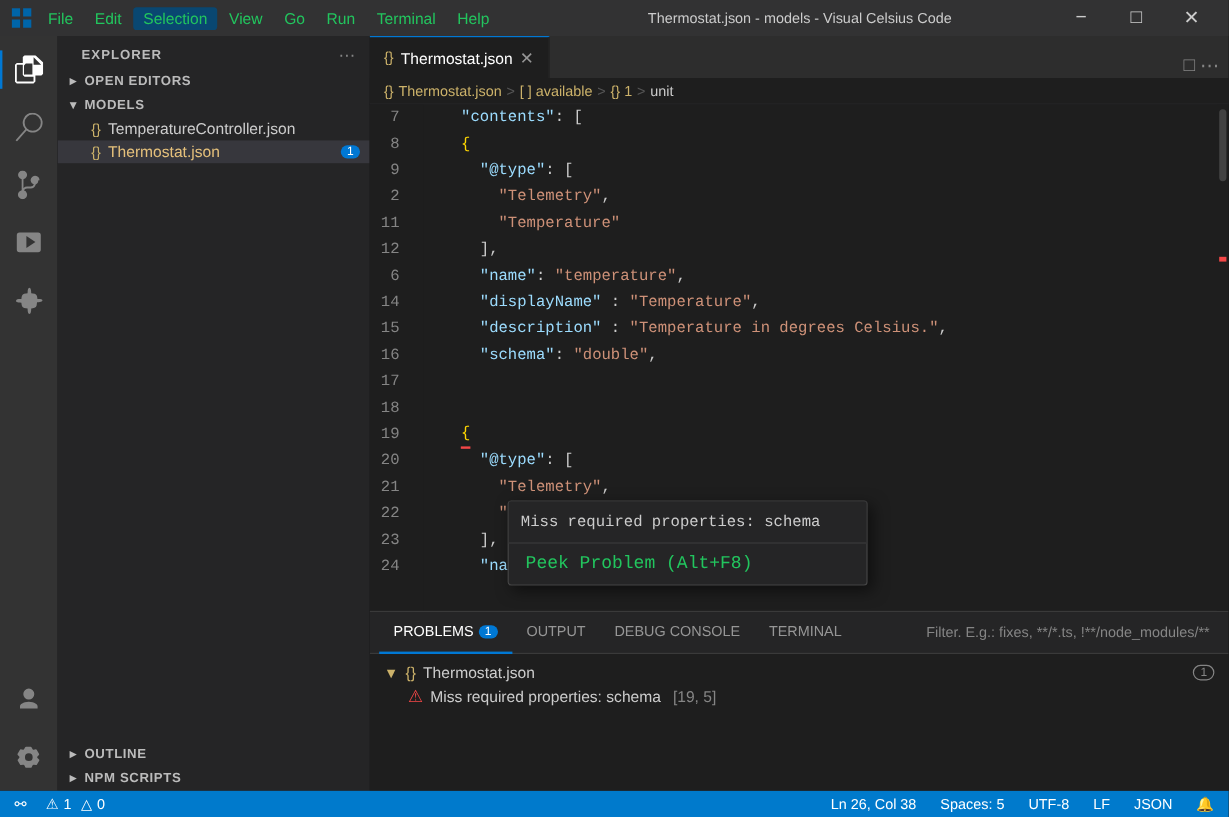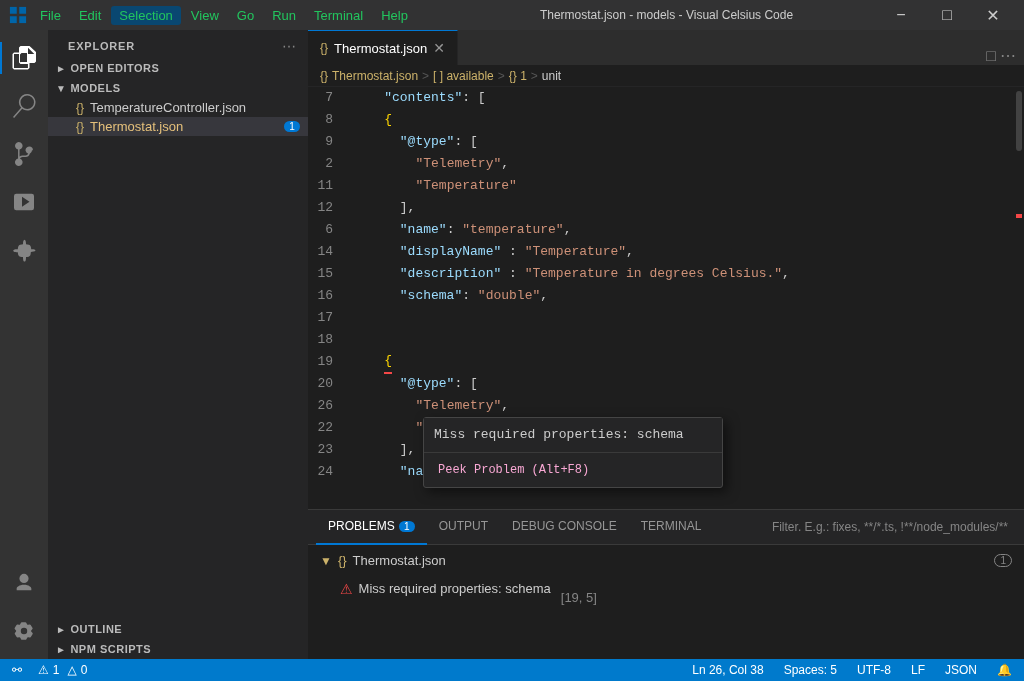"26" div.line-num { text: 26 -> 21 }
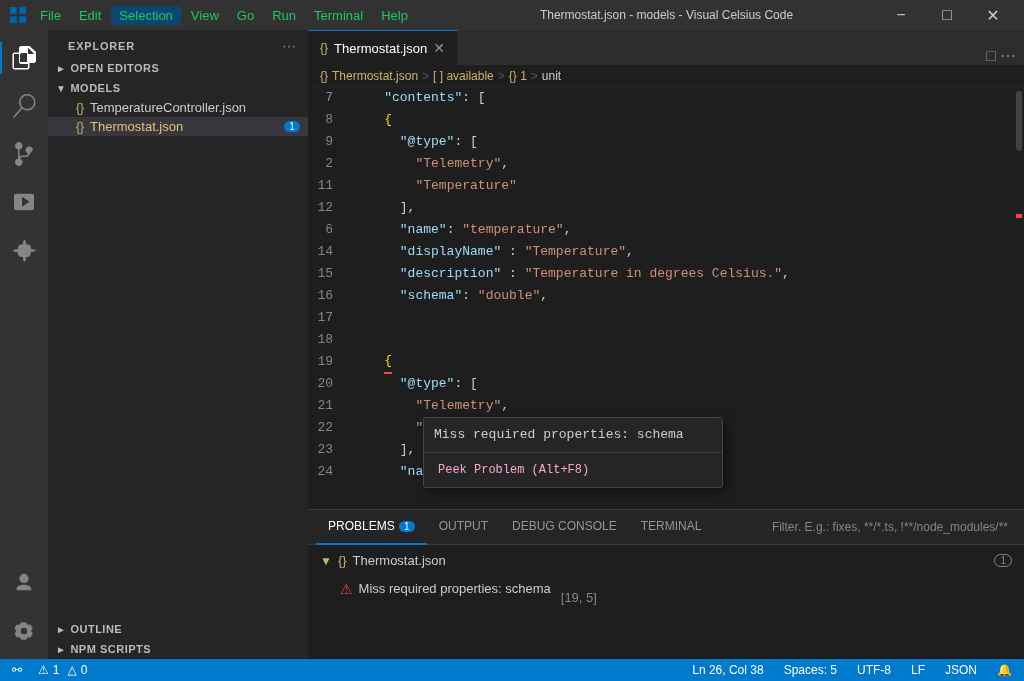"Peek Problem (Alt+F8)" .tooltip-action-btn { color: #f9a8d4 -> #22c55e; font-size: 12px -> 15px }
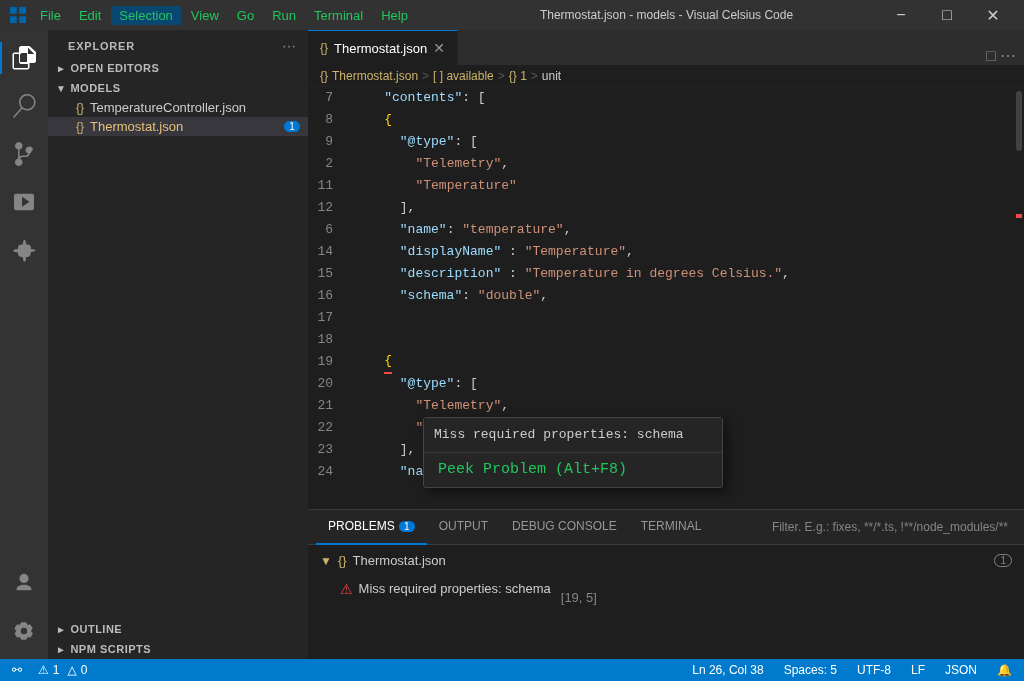"[19, 5]" .problem-loc { margin-top: 18px -> none }
